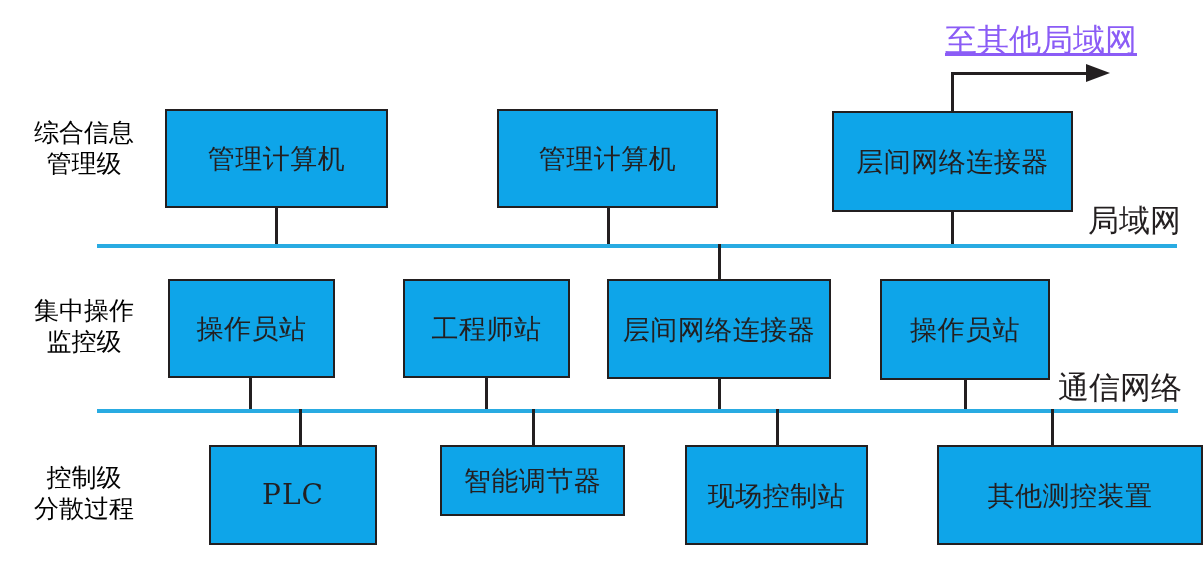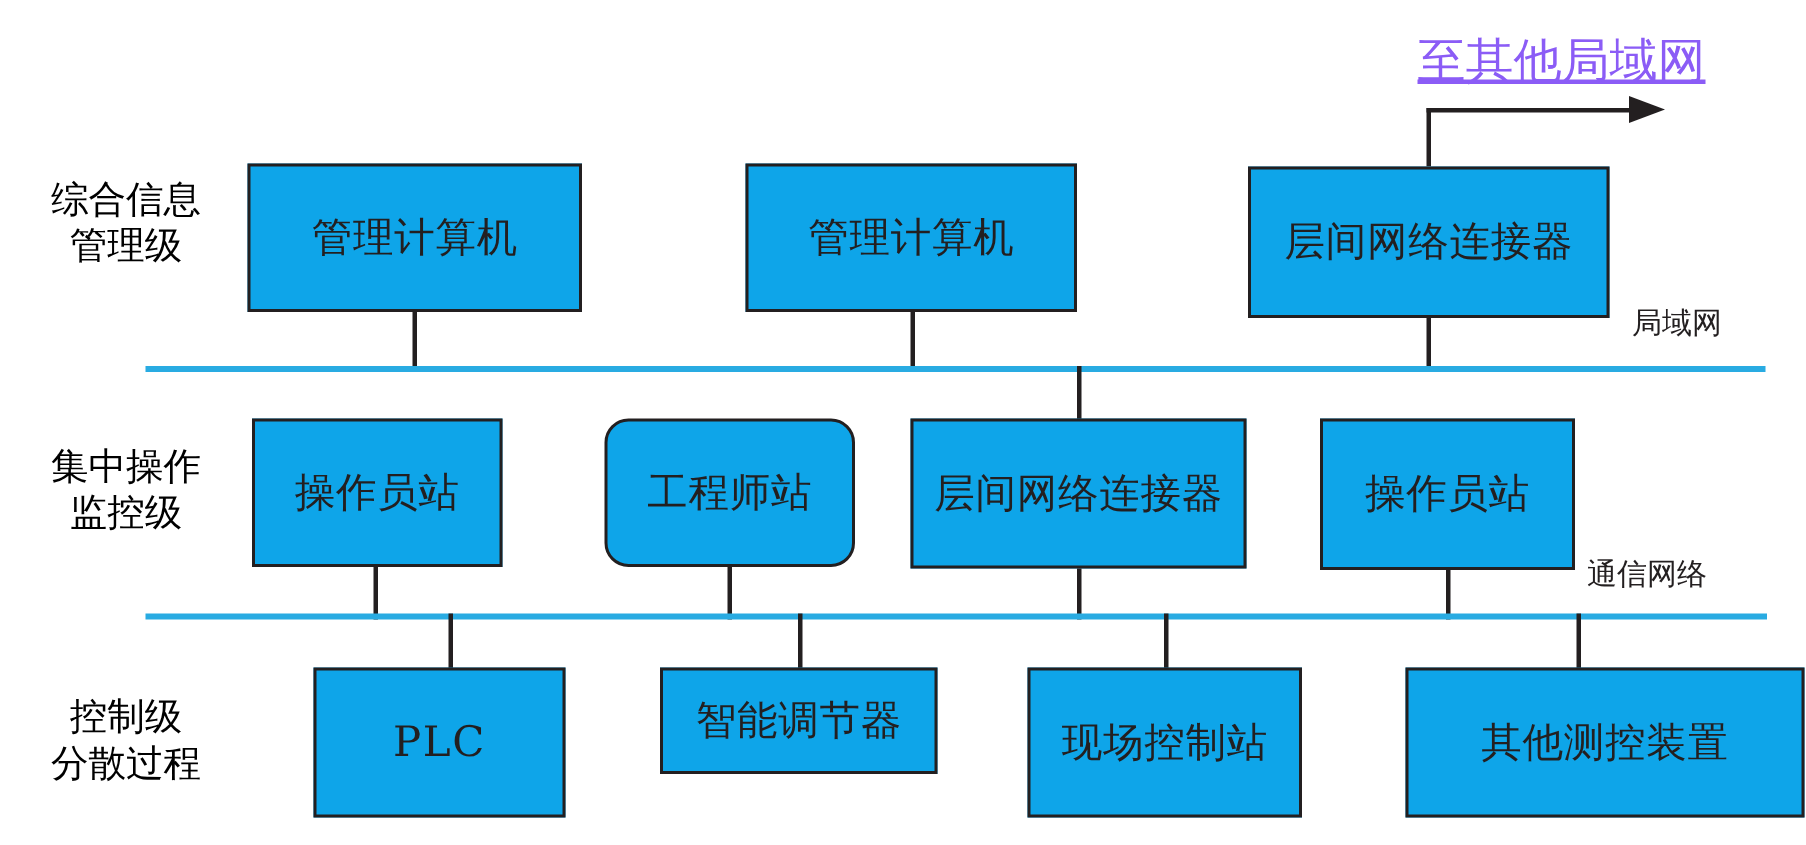"局域网" .bus-label { font-size: 20px -> 31px }
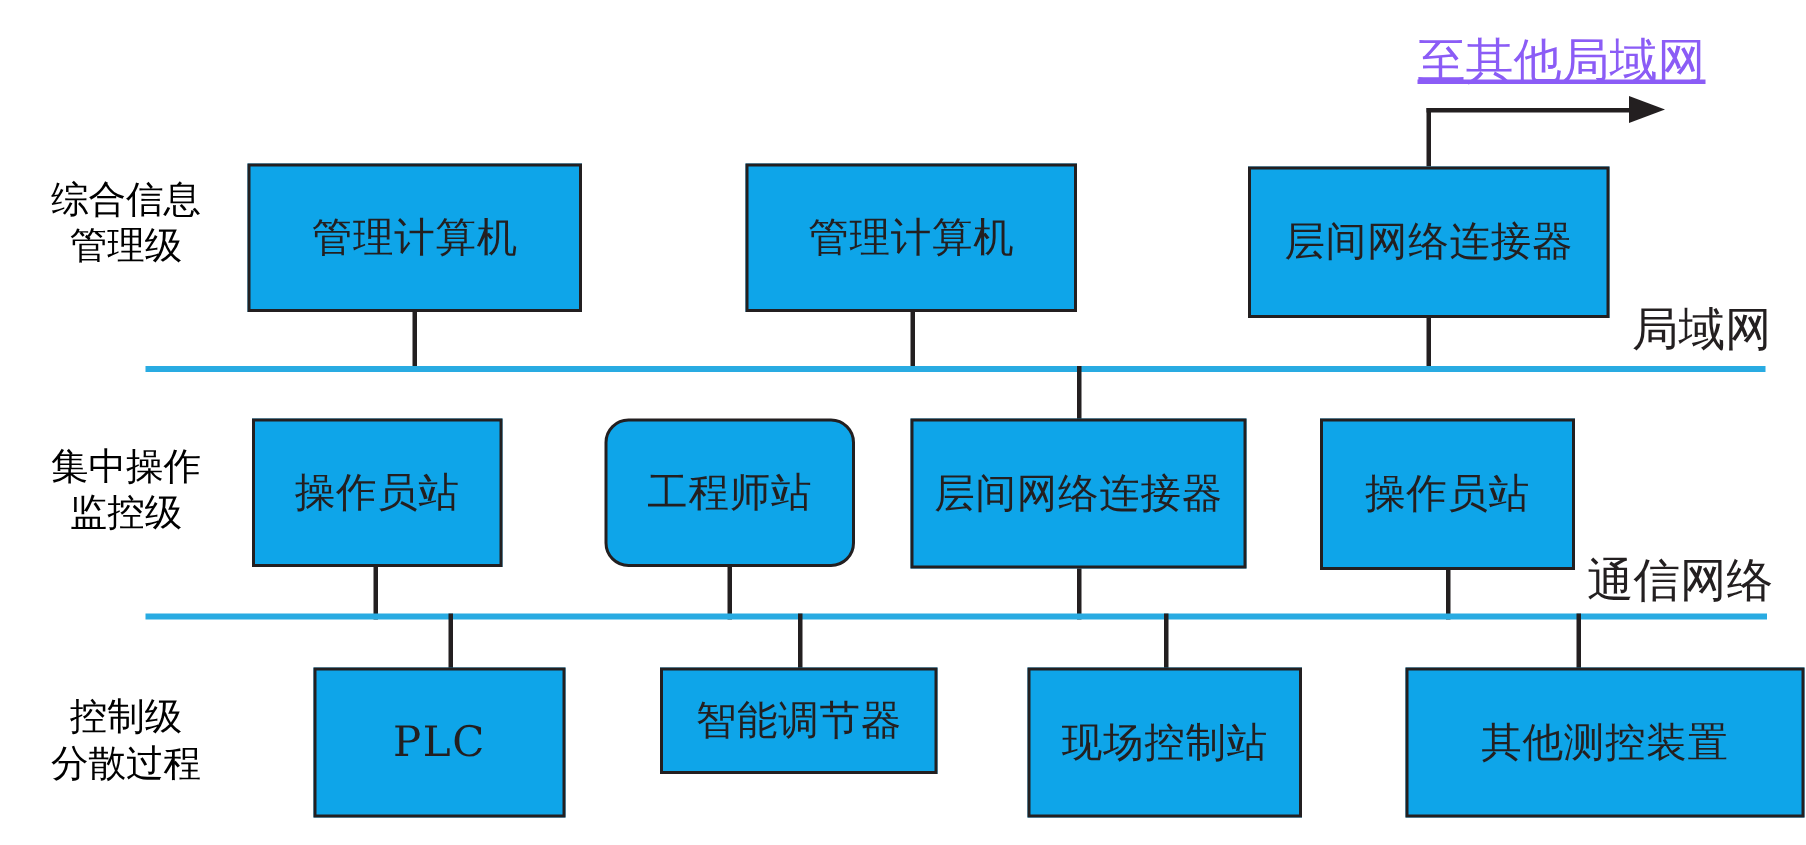"工程师站" div.node { border-radius: 16px -> none }
